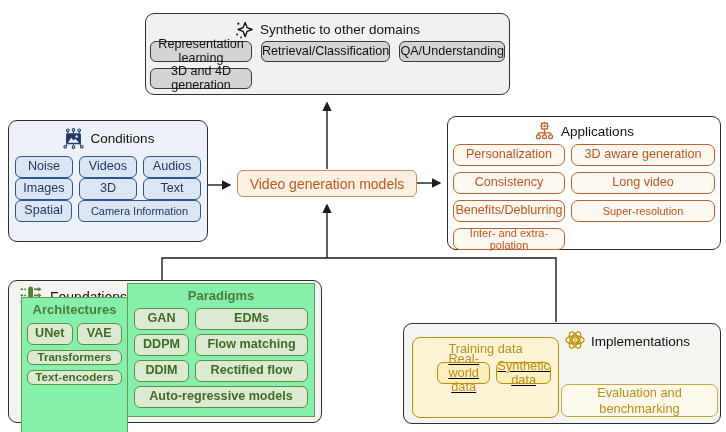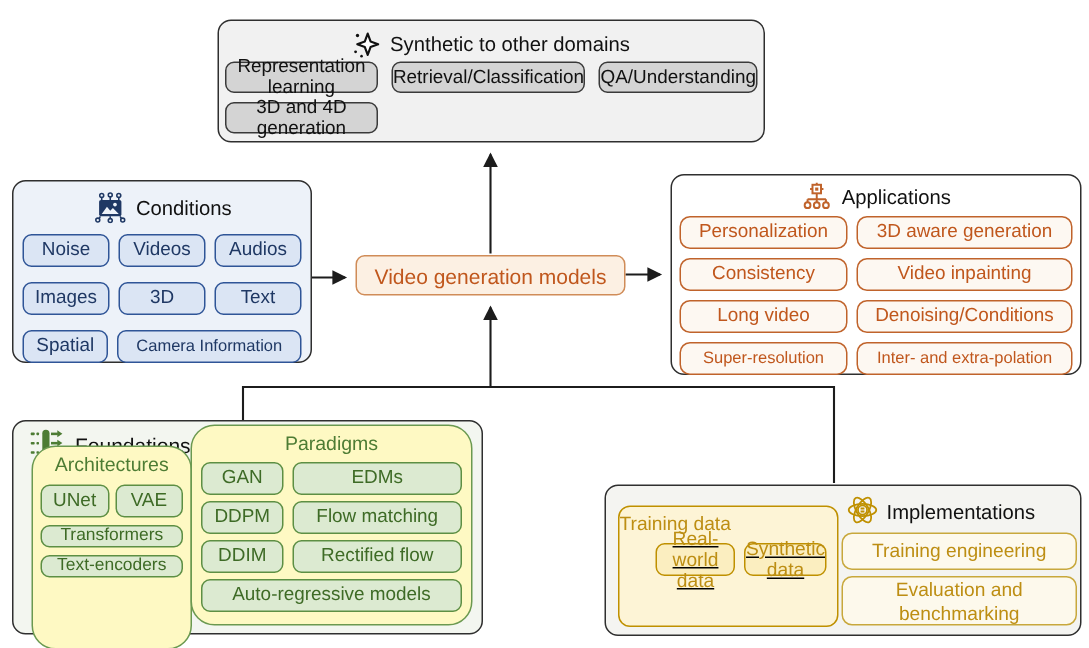"Noise" .cond-rows { gap: 10px -> 0 }
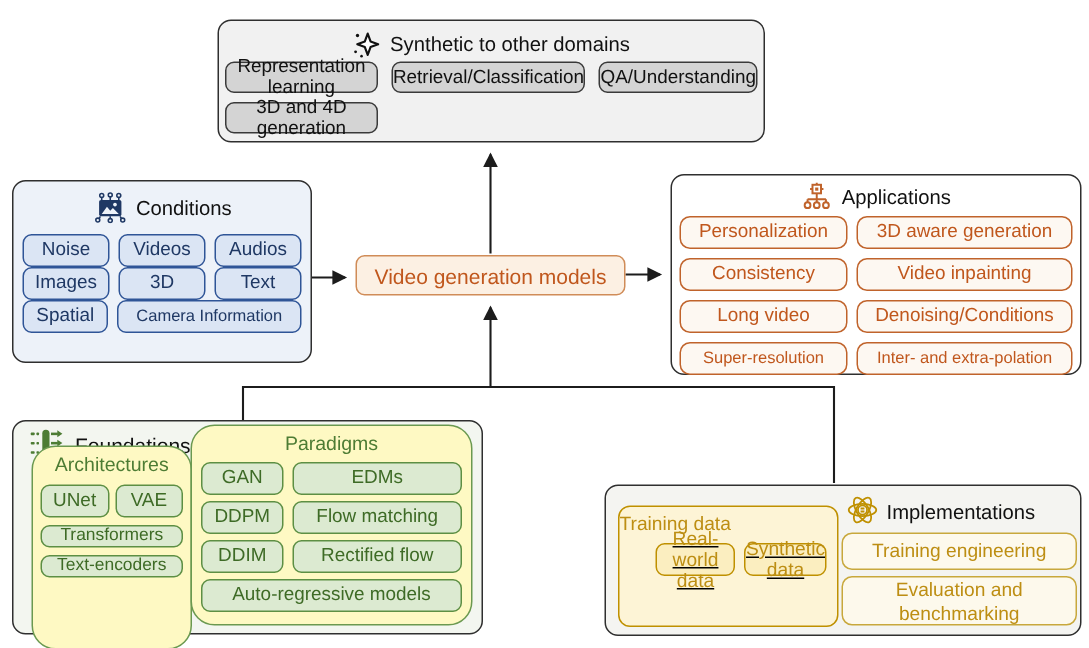"Video inpainting" div.chip { html: <div>Video inpainting</div> -> none }
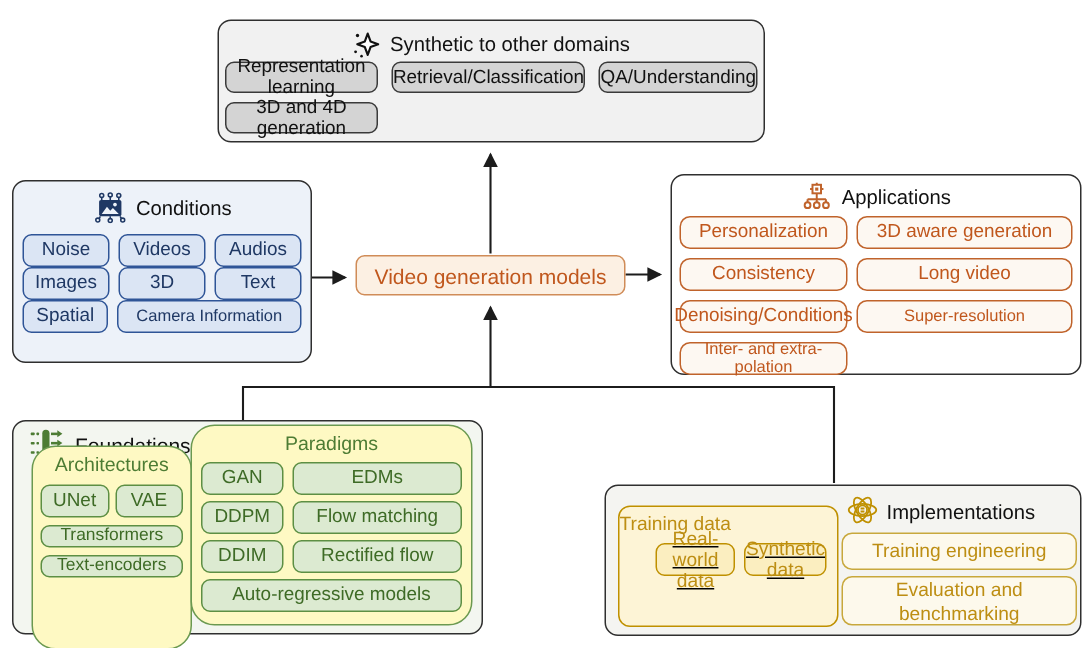"Denoising/Conditions" div.chip { text: Denoising/Conditions -> Benefits/Deblurring }
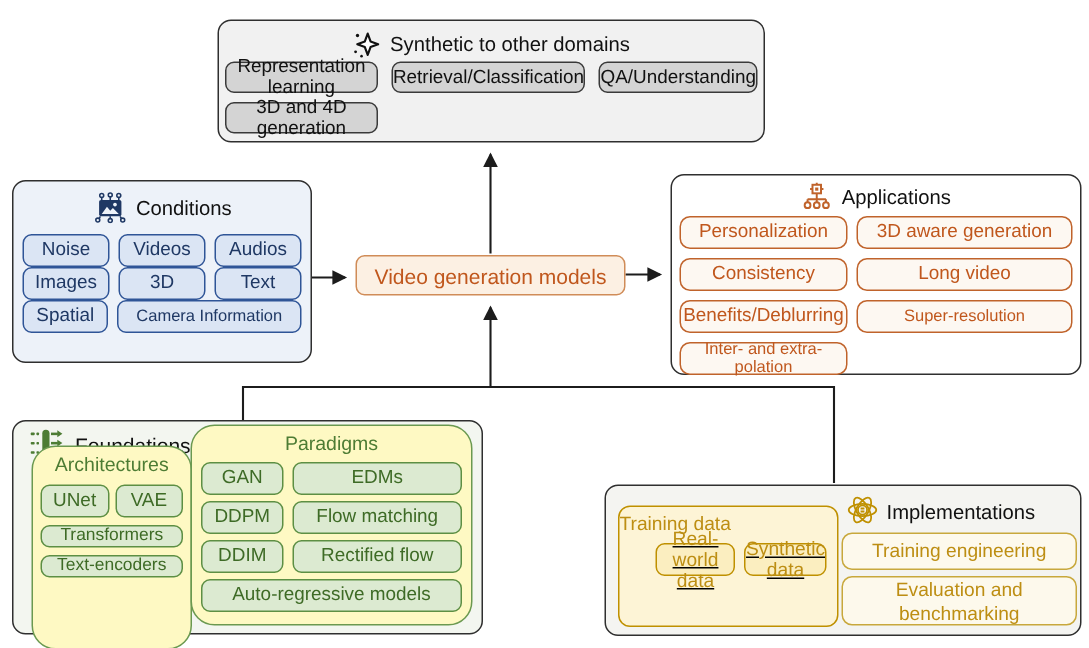"Paradigms" .subbox { background: #fef9c3 -> #86efac; border-radius: 16px -> 0; font-weight: none -> bold }
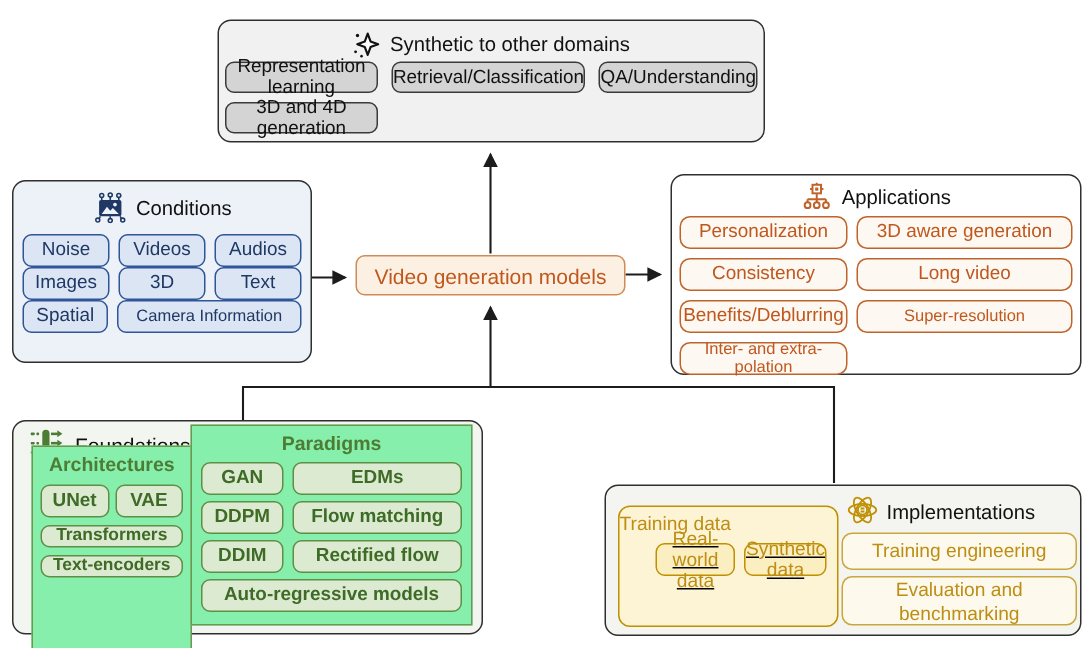"Training data" .train .sub-title { text-align: none -> center }
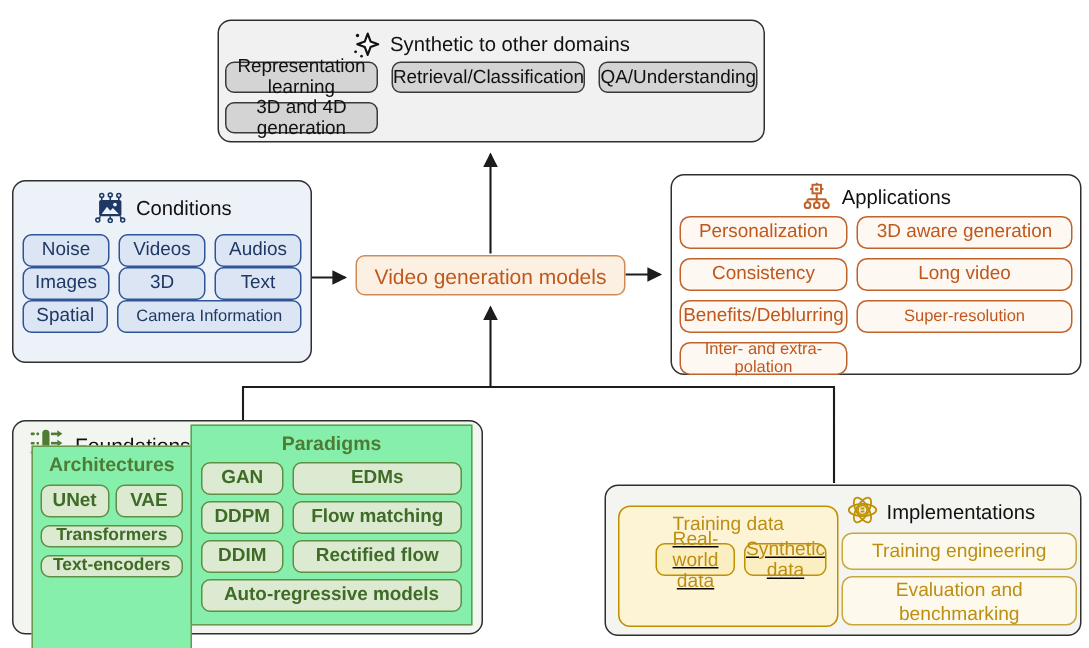"Training engineering" div.chip { html: <div>Training engineering</div> -> none }
